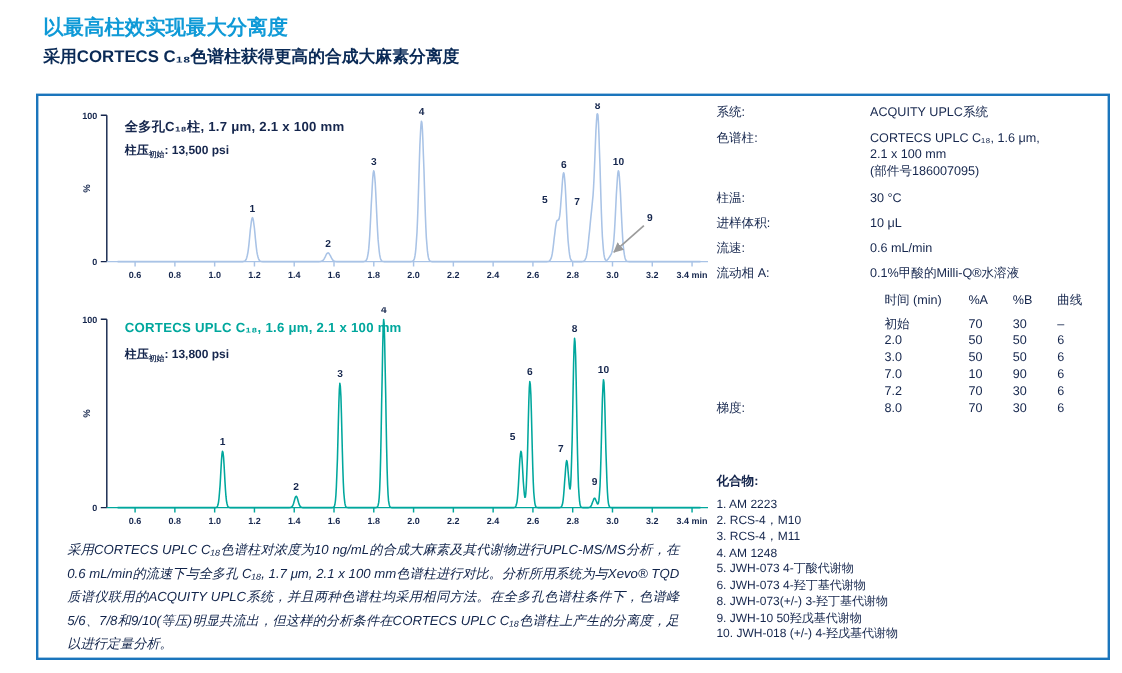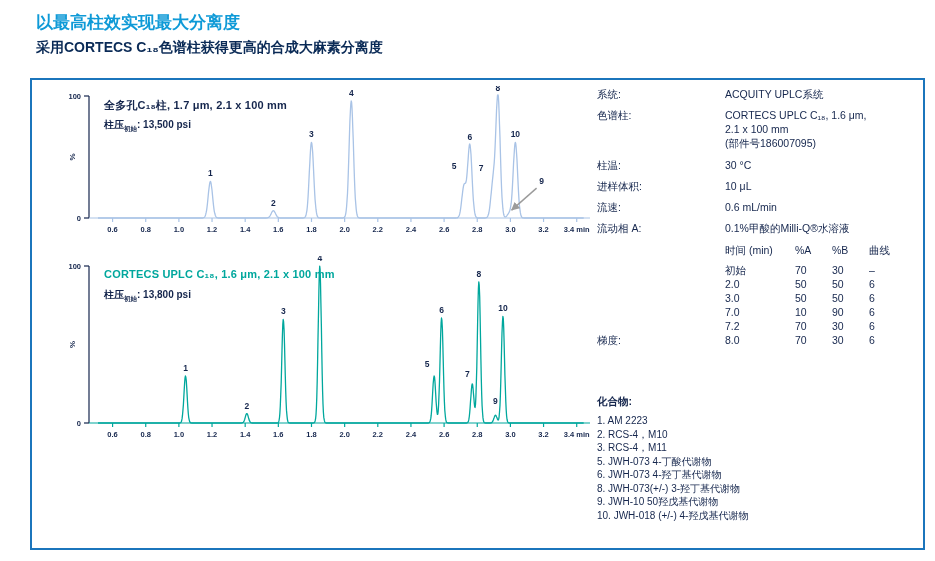"时间 (min)" .g-tr { margin-left: none -> 12px }
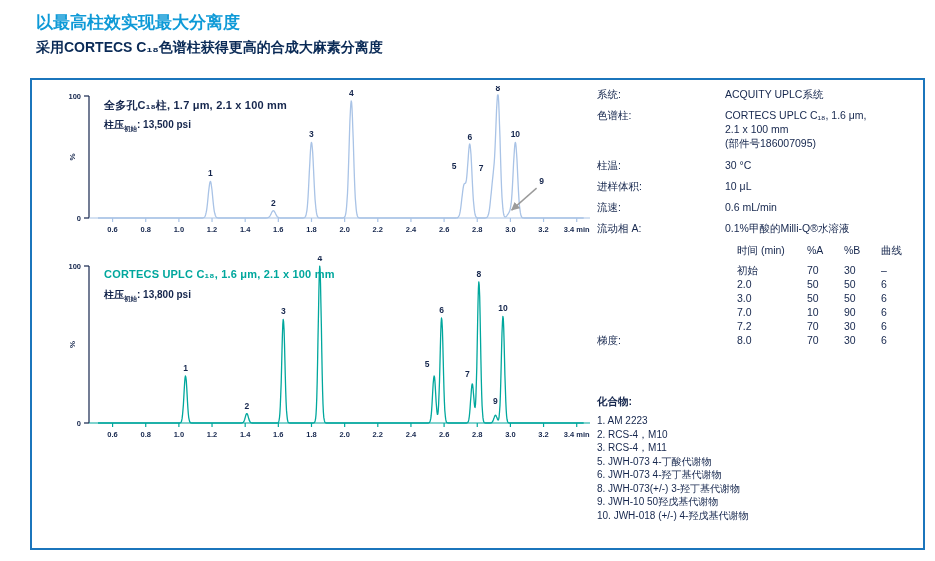"采用CORTECS UPLC C₁₈色谱柱对浓度为10" div.caption { html: none -> <div>采用CORTECS UPLC C₁₈色谱柱对浓度为10 ng/mL的合成大麻素及其代谢物进行UPLC-MS/MS分析，在0.6 mL/min的流速下与全多孔 C₁₈, 1.7 μm, 2.1 x 100 mm色谱柱进行对比。分析所用系统为与Xevo® TQD质谱仪联用的ACQUITY UPLC系统，并且两种色谱柱均采用相同方法。在全多孔色谱柱条件下，色谱峰5/6、7/8和9/10(等压)明显共流出，但这样的分析条件在CORTECS UPLC C₁₈色谱柱上产生的分离度，足以进行定量分析。</div> }
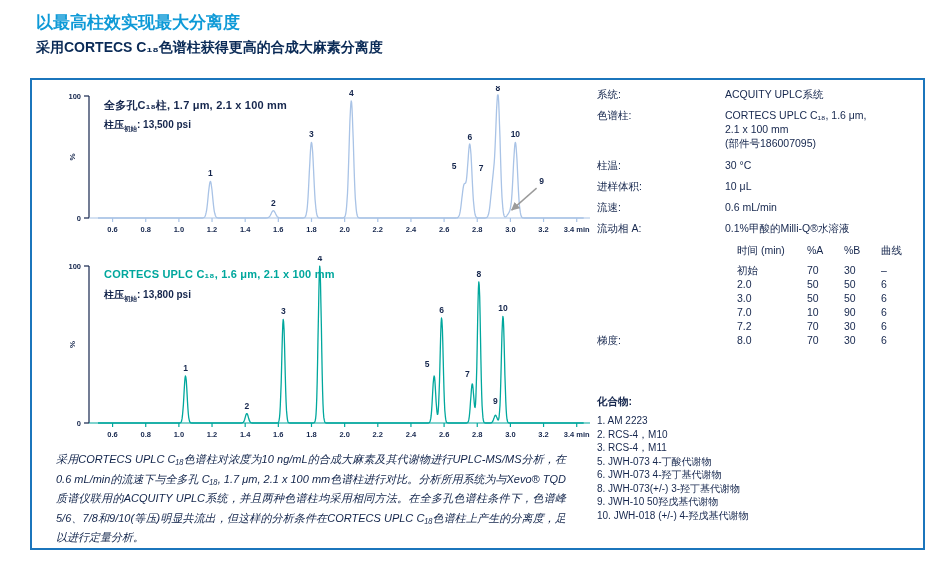"4. AM 1248" div.compound-item { html: none -> <div>4. AM 1248</div> }
